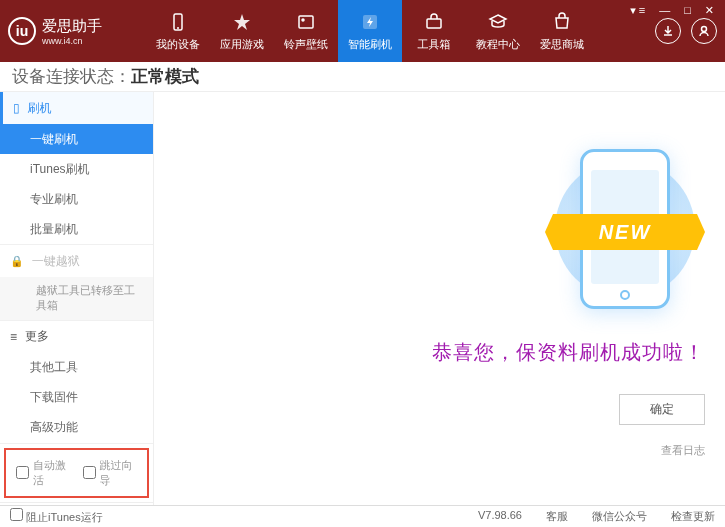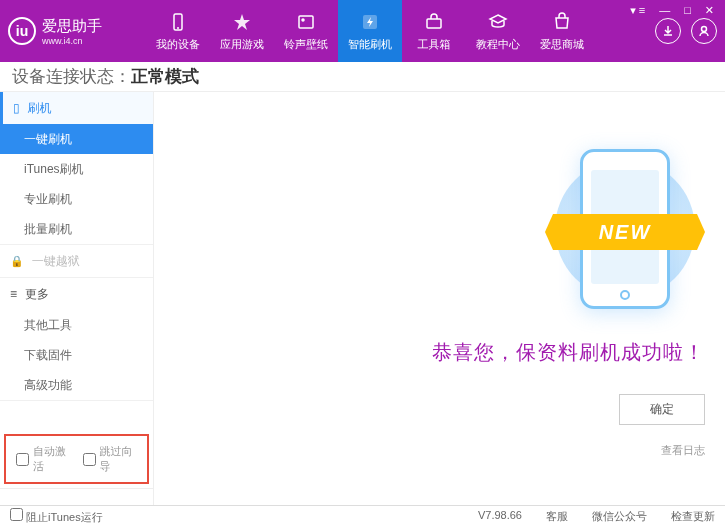"iu" .header { background: #a21caf -> #7f1d1d }
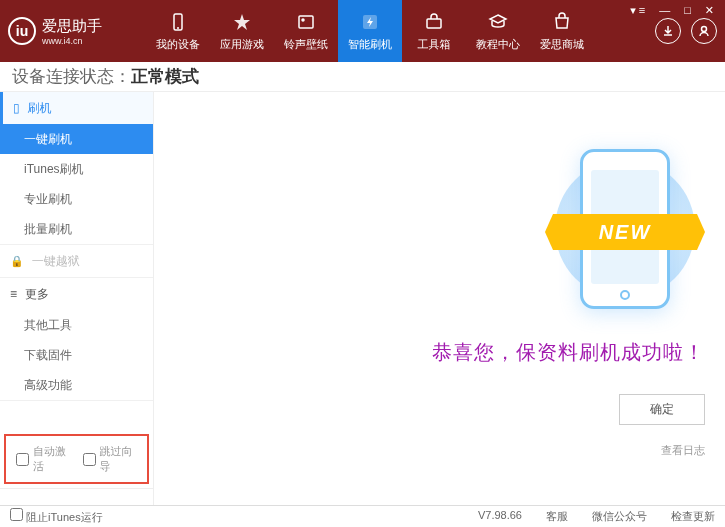"一键刷机" .side-item { padding-left: 24px -> 30px }
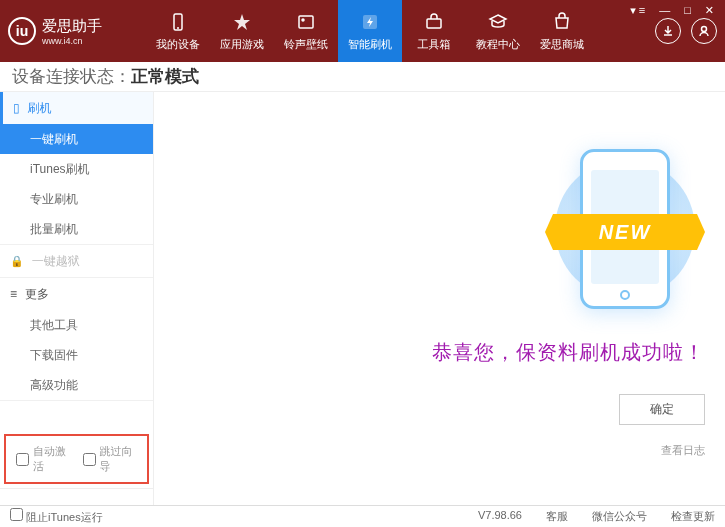"越狱工具已转移至工具箱" div.side-note { html: none -> <div>越狱工具已转移至工具箱</div> }
